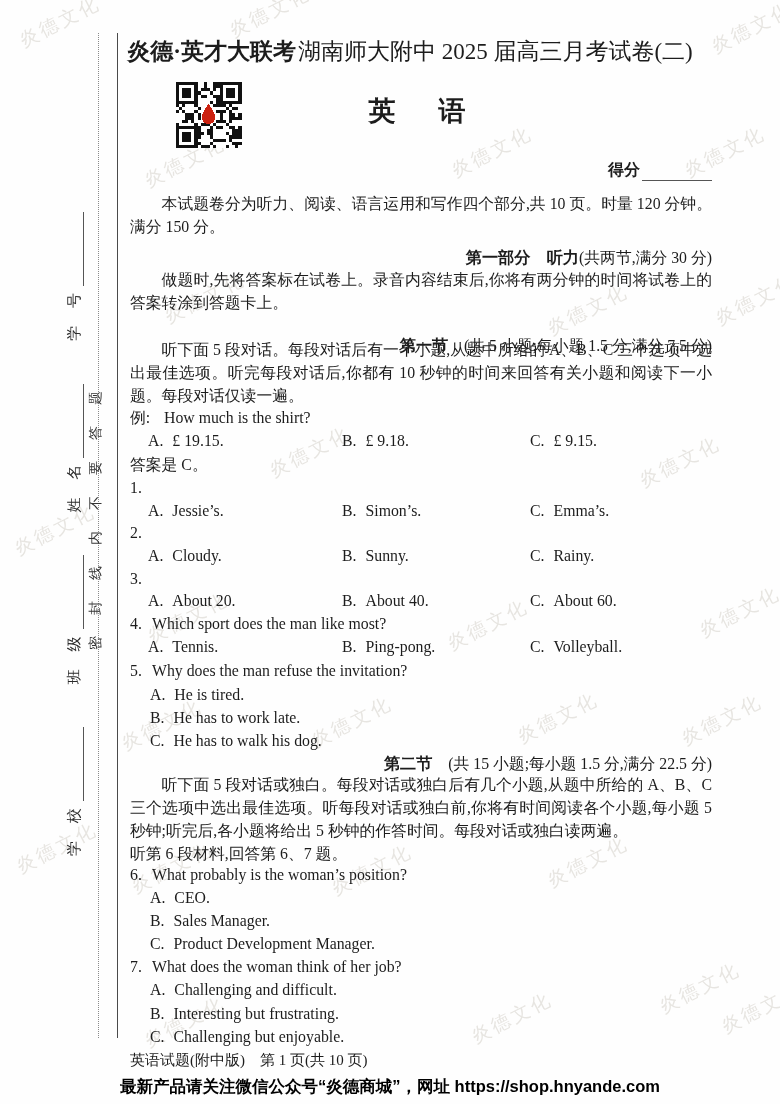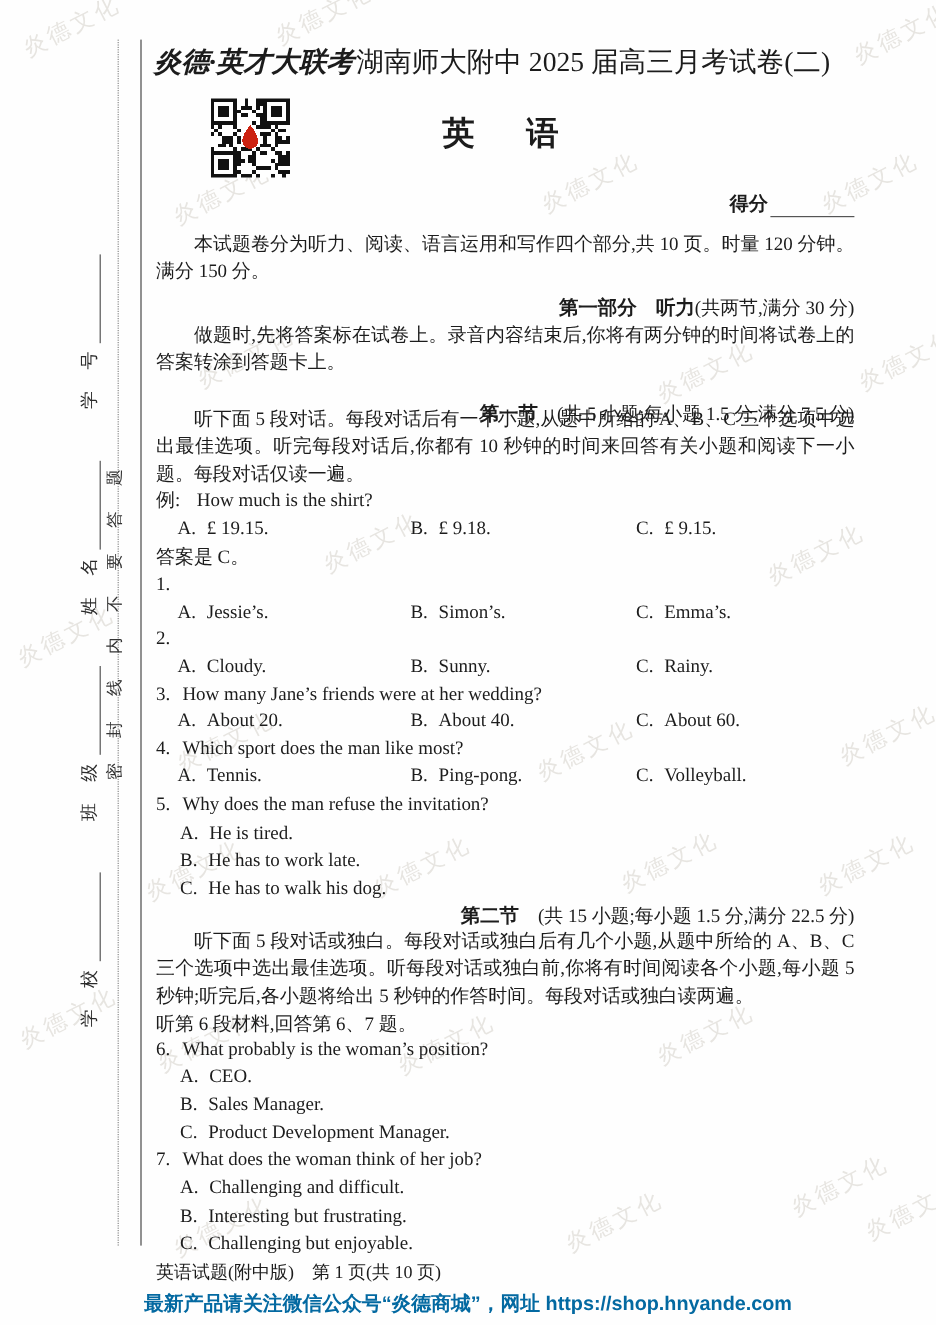"炎德·英才大联考" .exam-title .series { font-style: italic -> none }
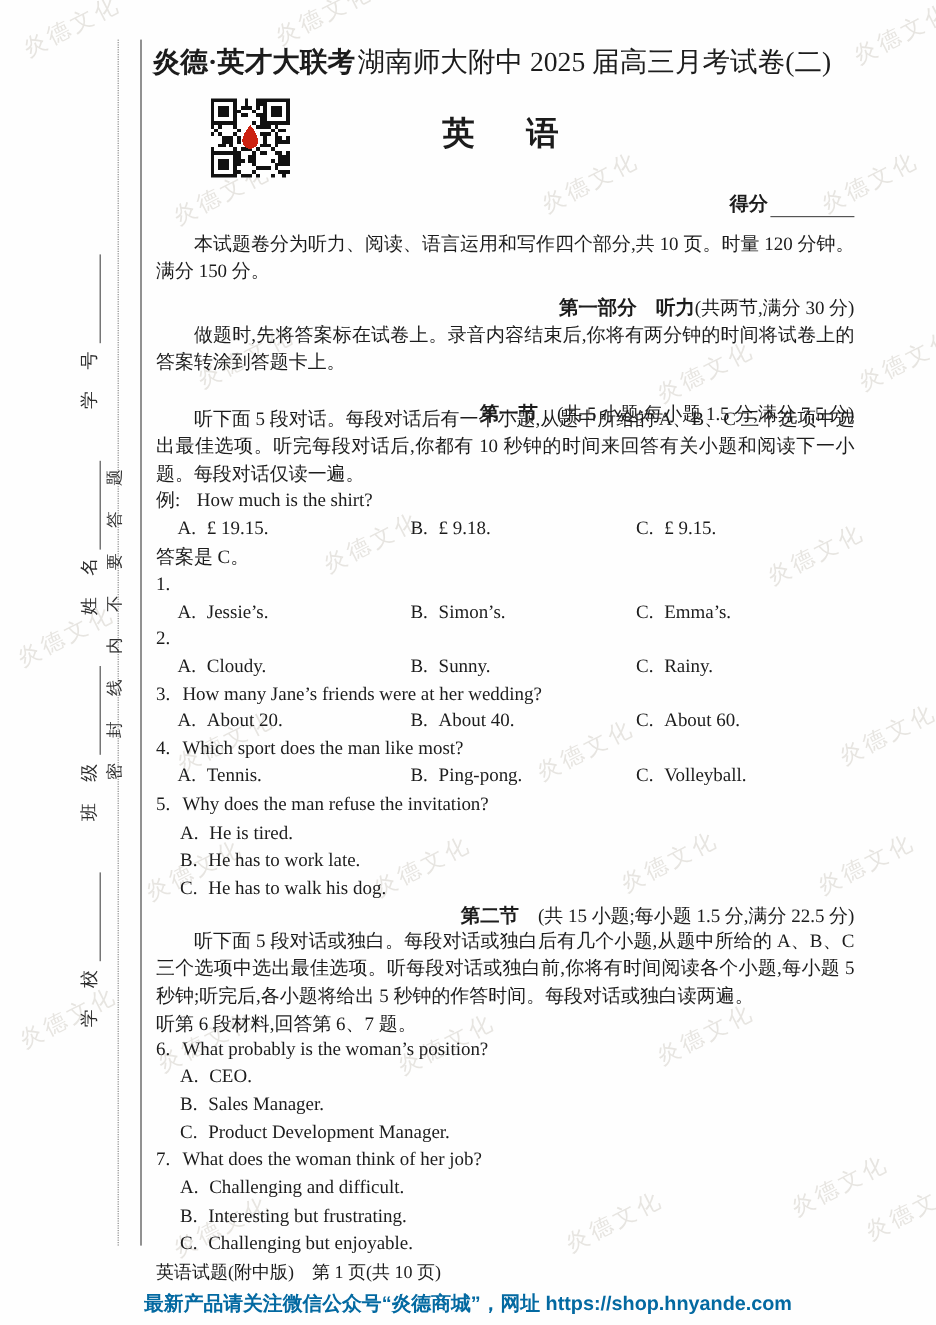"How many Jane’s friends were" span { html: <span>How many Jane’s friends were at her wedding?</span> -> none }
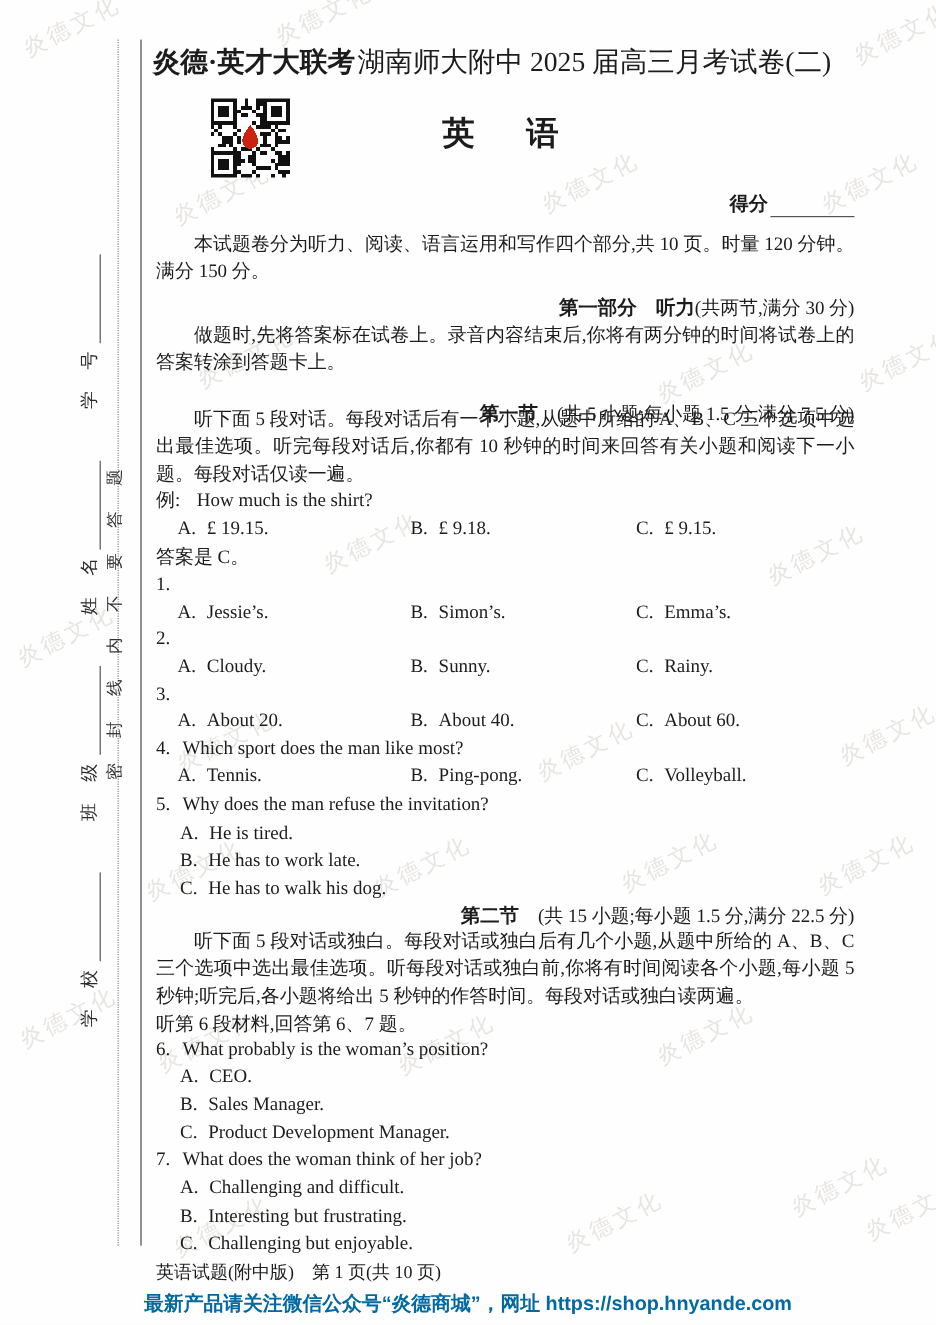"最新产品请关注微信公众号“炎德商城”，网址" .promo { color: #0369a1 -> #000000 }
